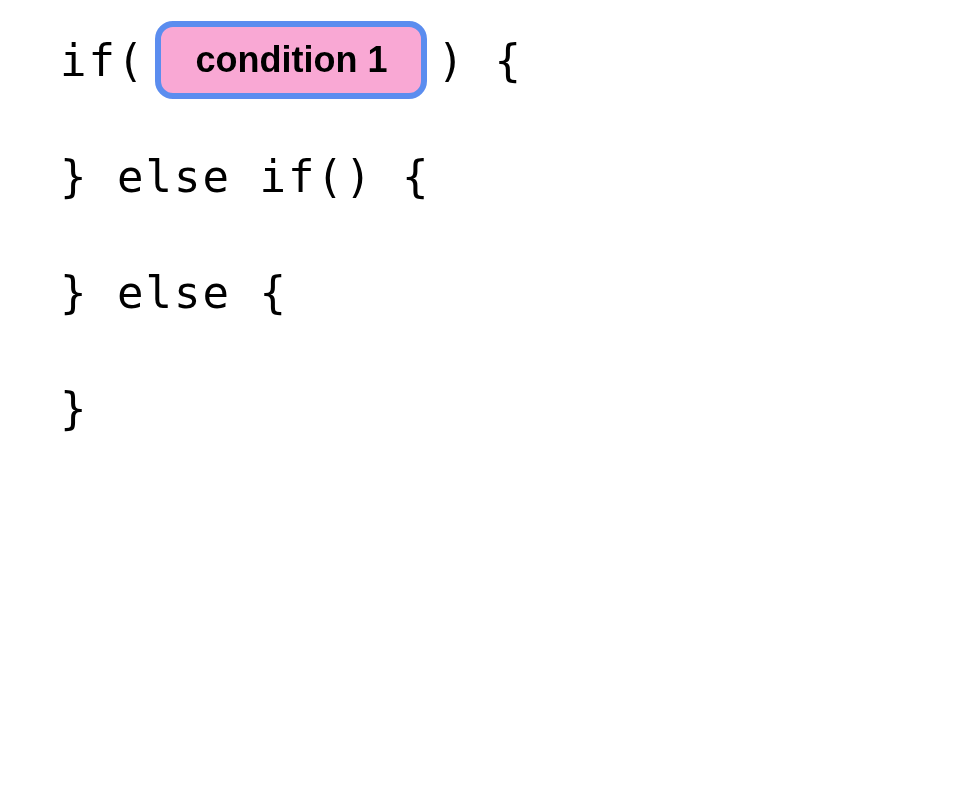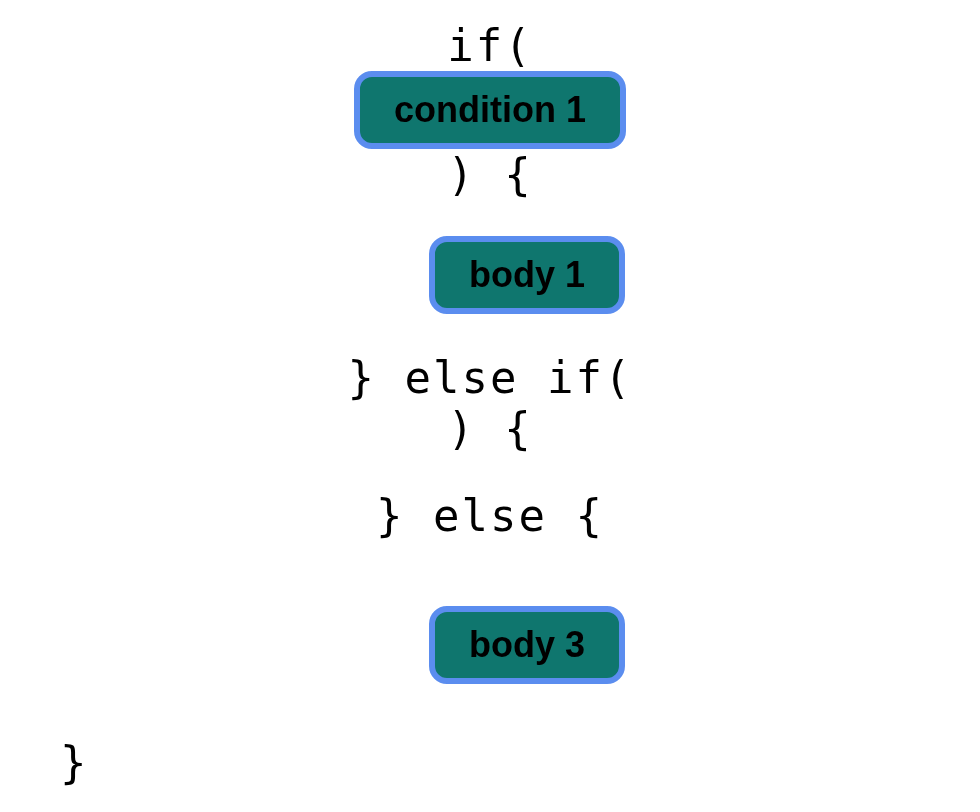"if(" .row-gap { flex-direction: column -> none }
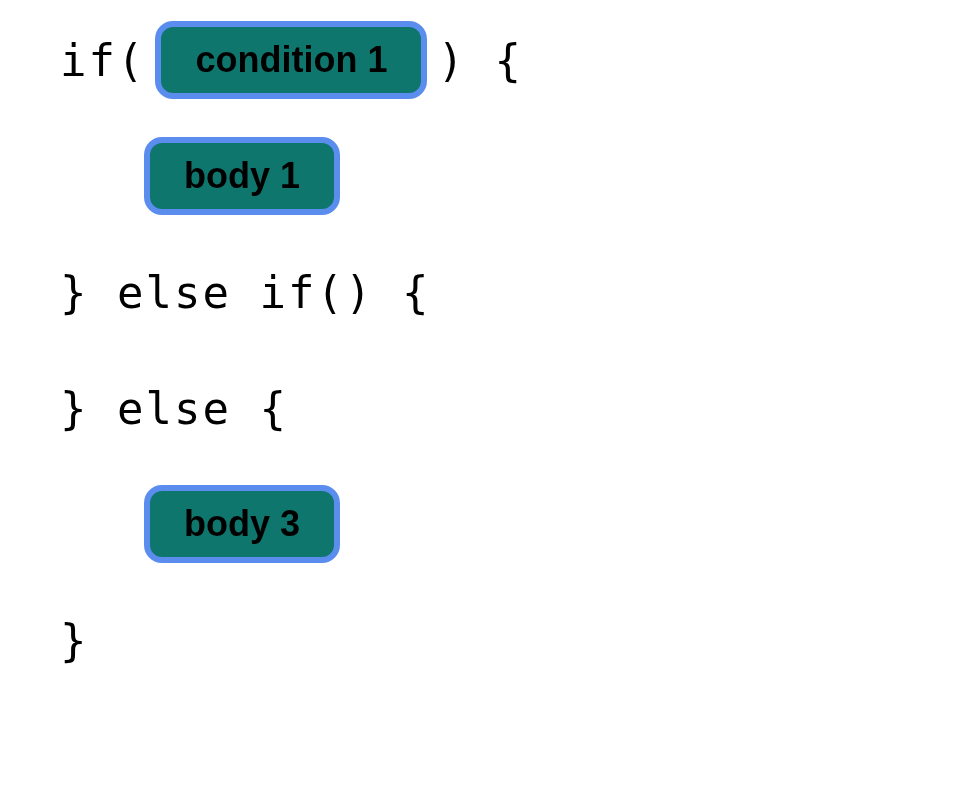"condition 1" .slot-box { background: #0f766e -> #f9a8d4 }
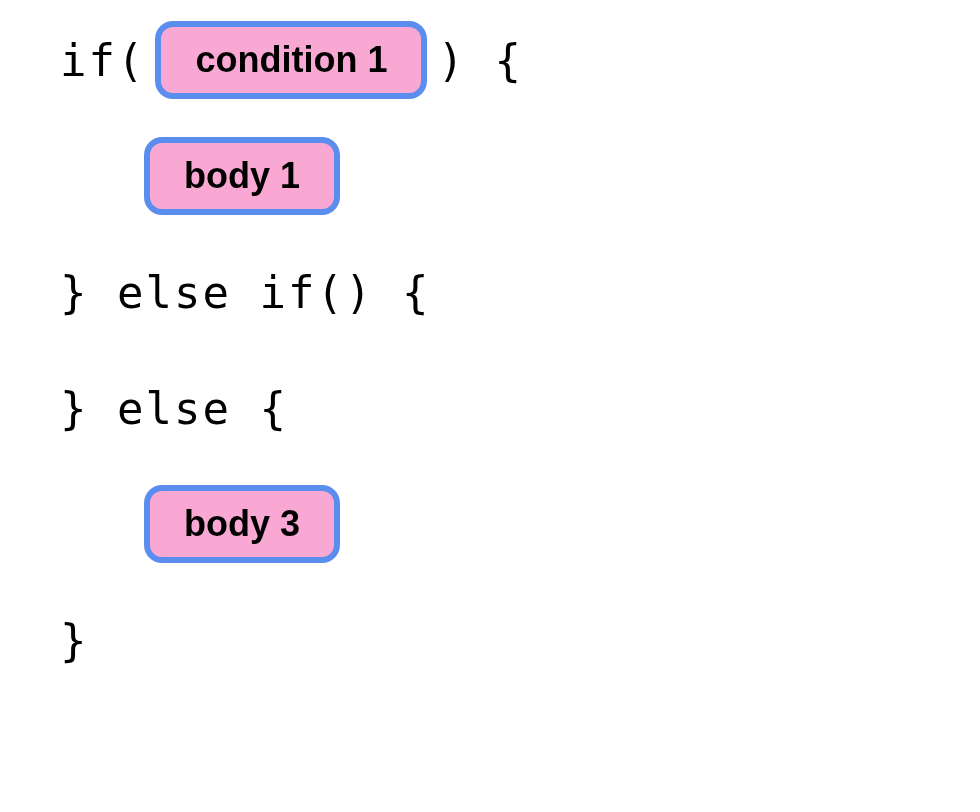"body 1" div.line { html: <div> <span>body 1</span> </div> -> none }
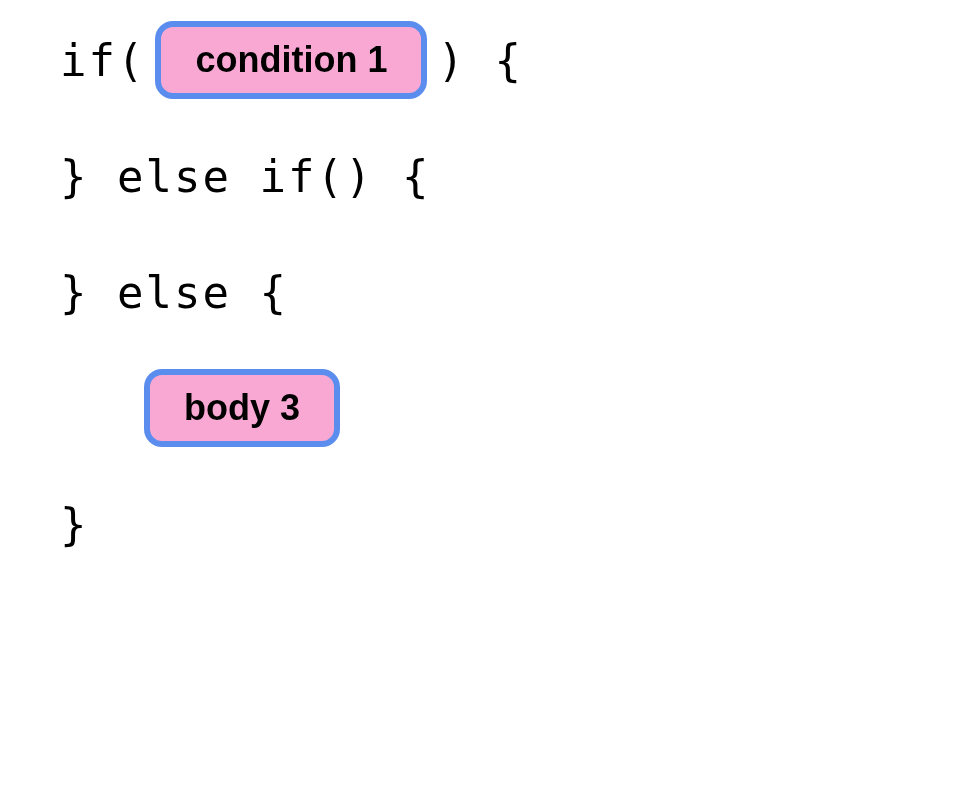"body 3" div.line { html: <div> <span>body 3</span> </div> -> none }
